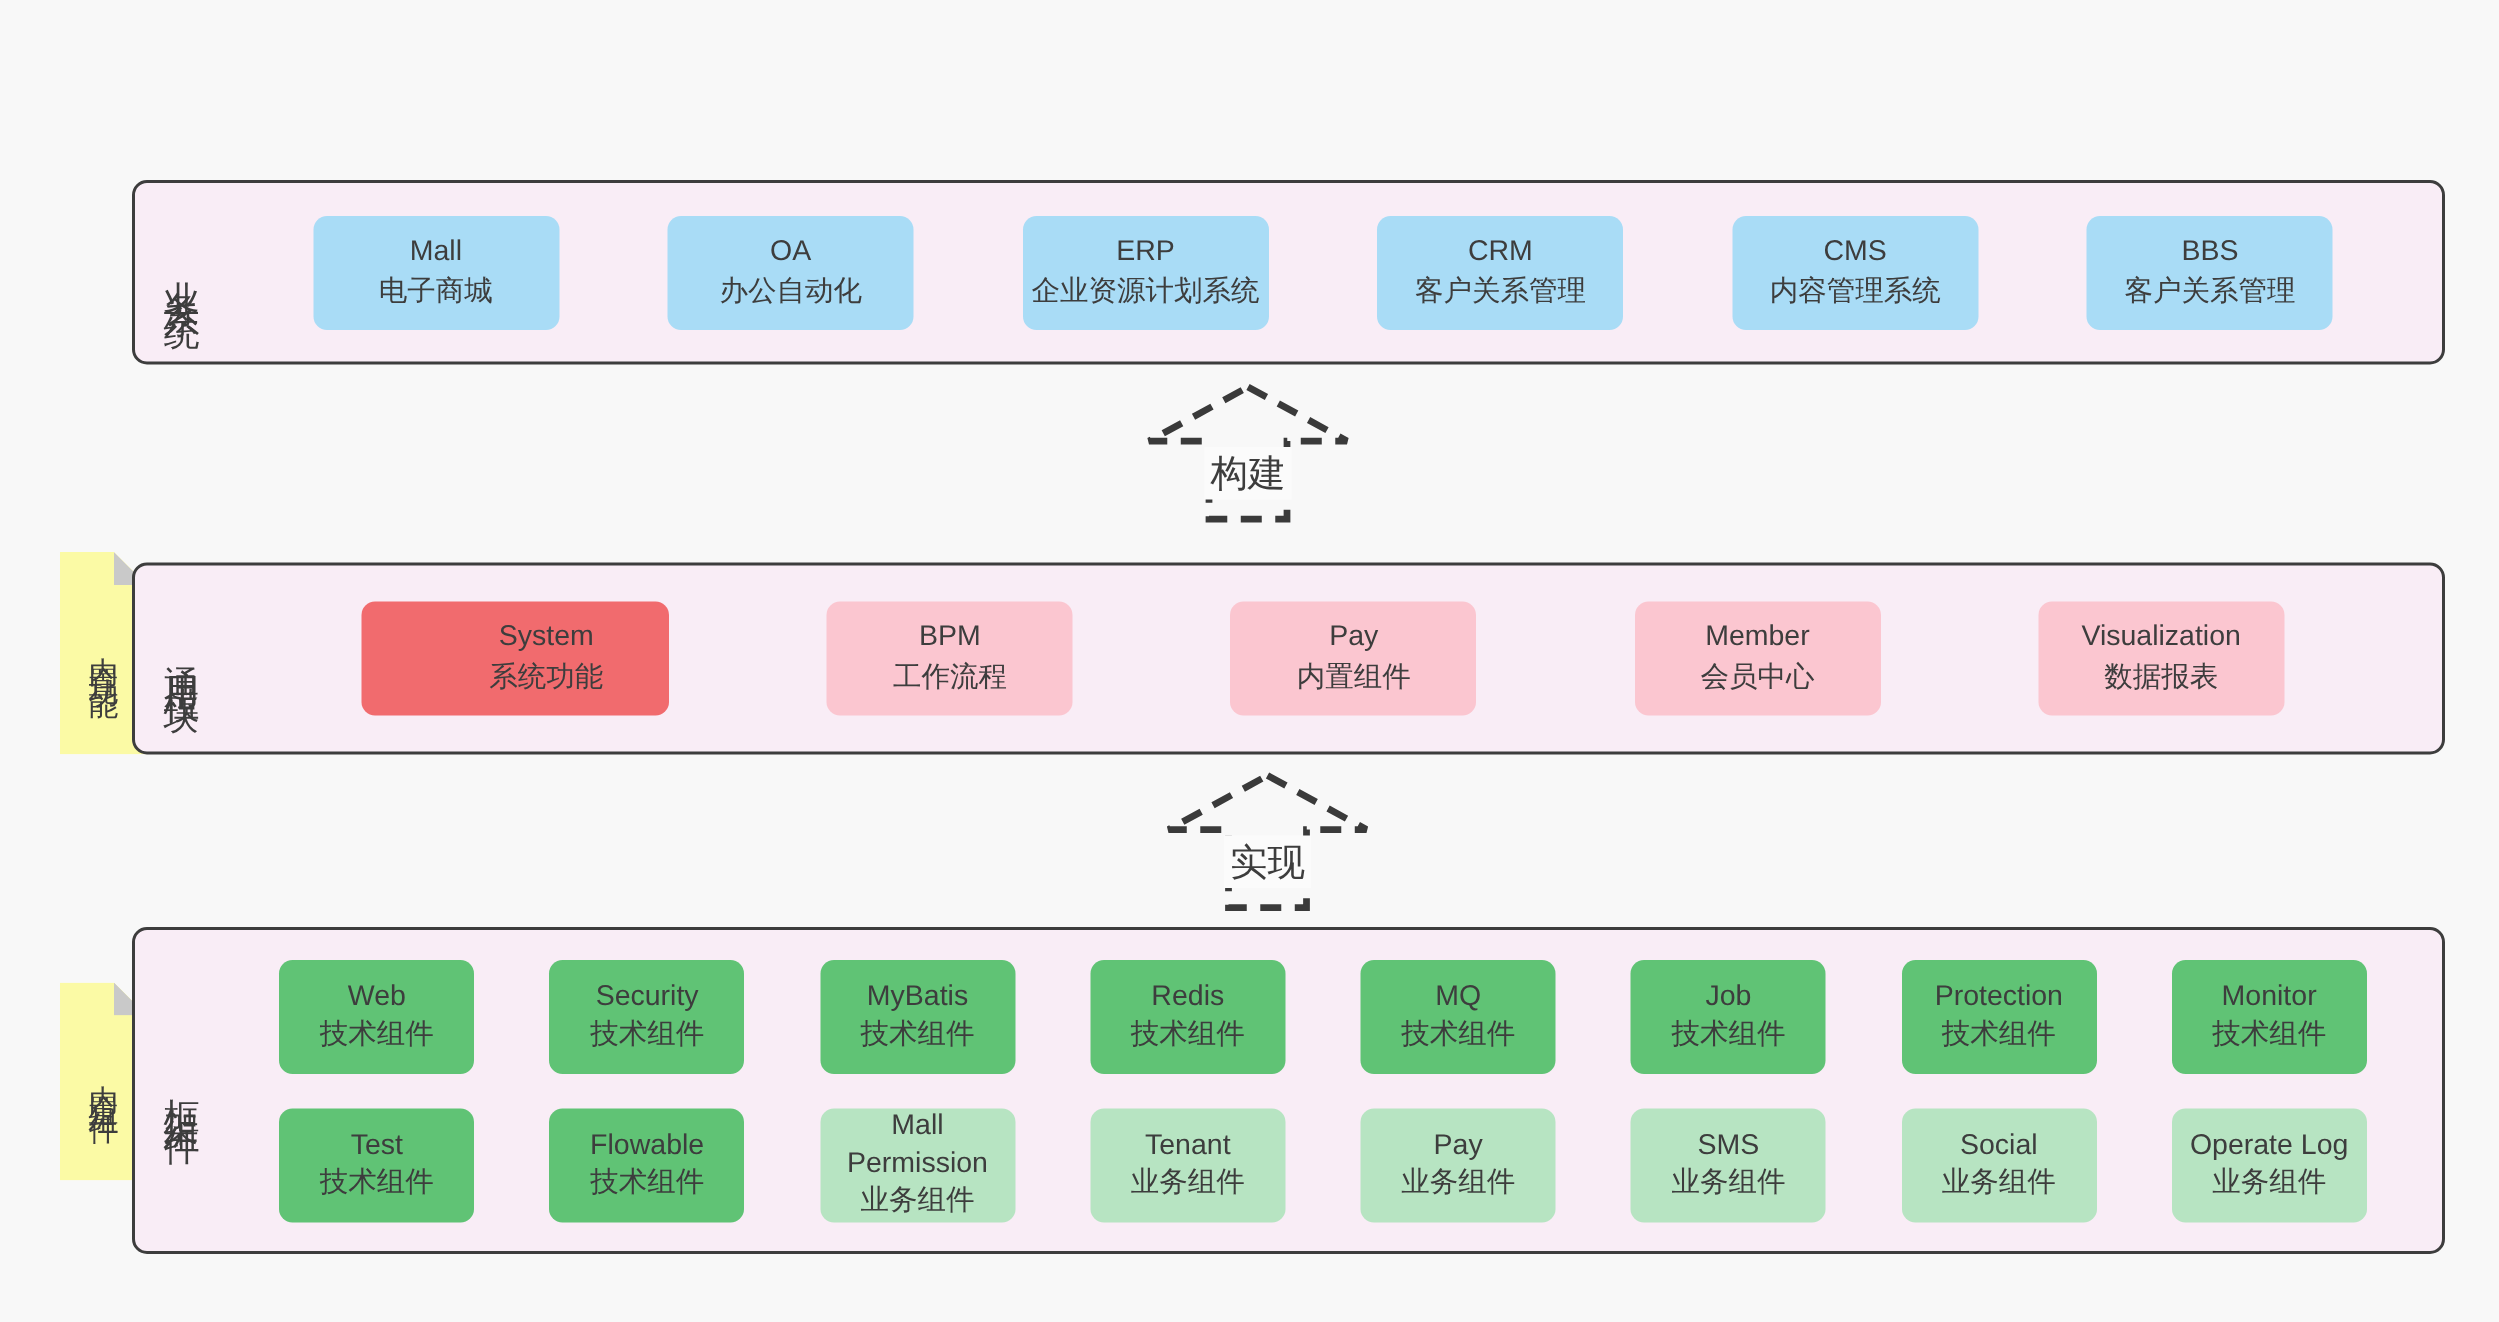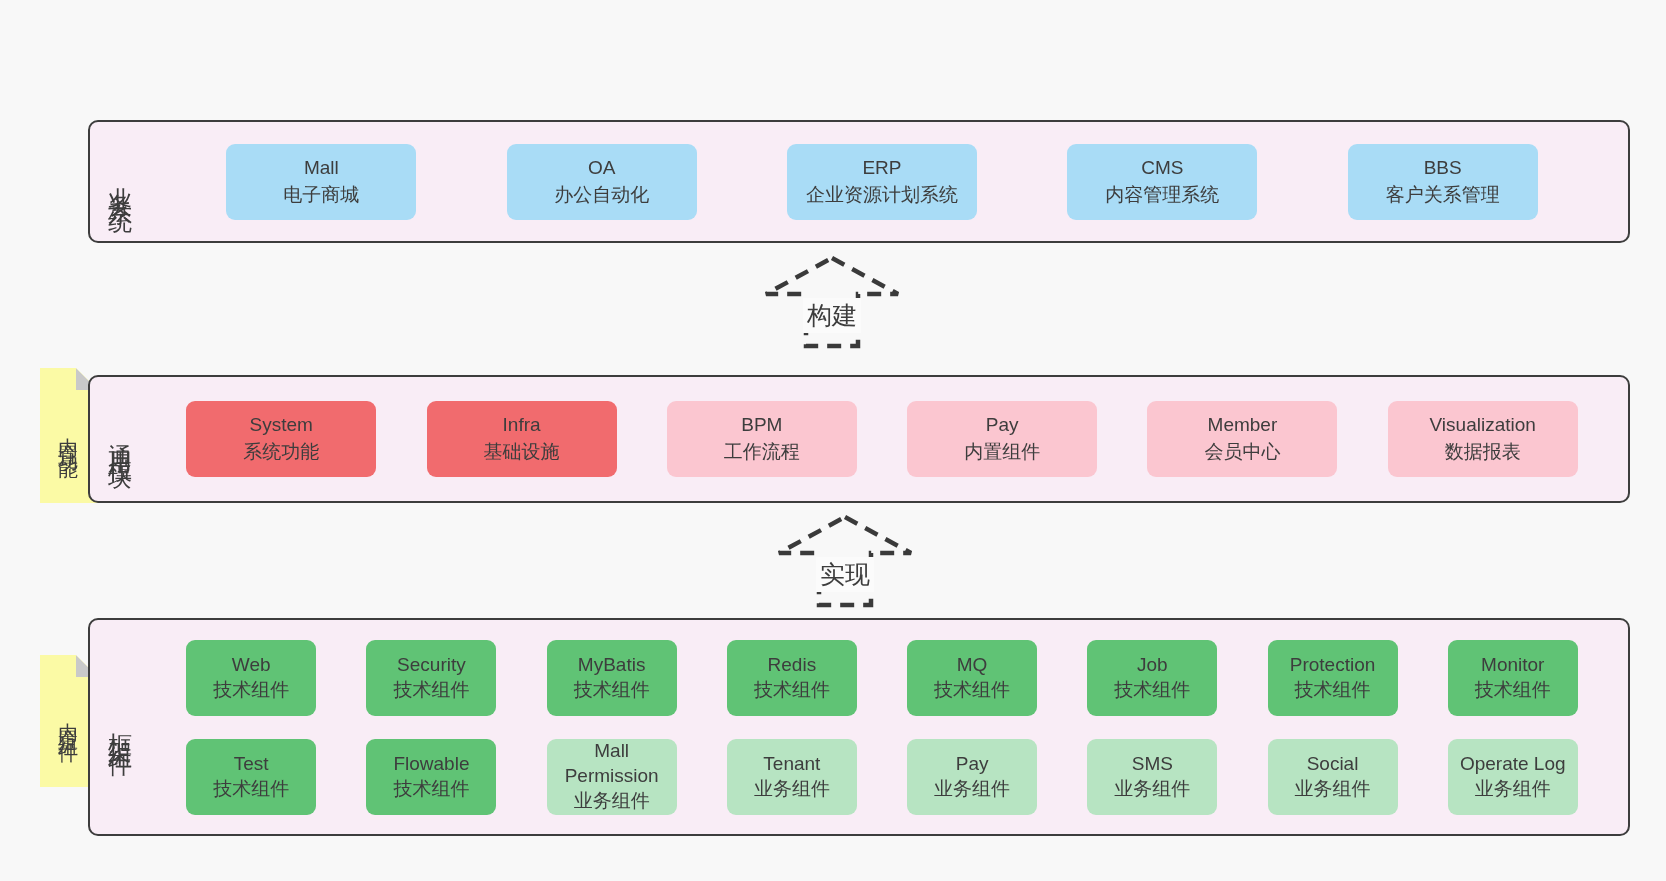"Mall" .box.wide { width: 190px -> 164px }
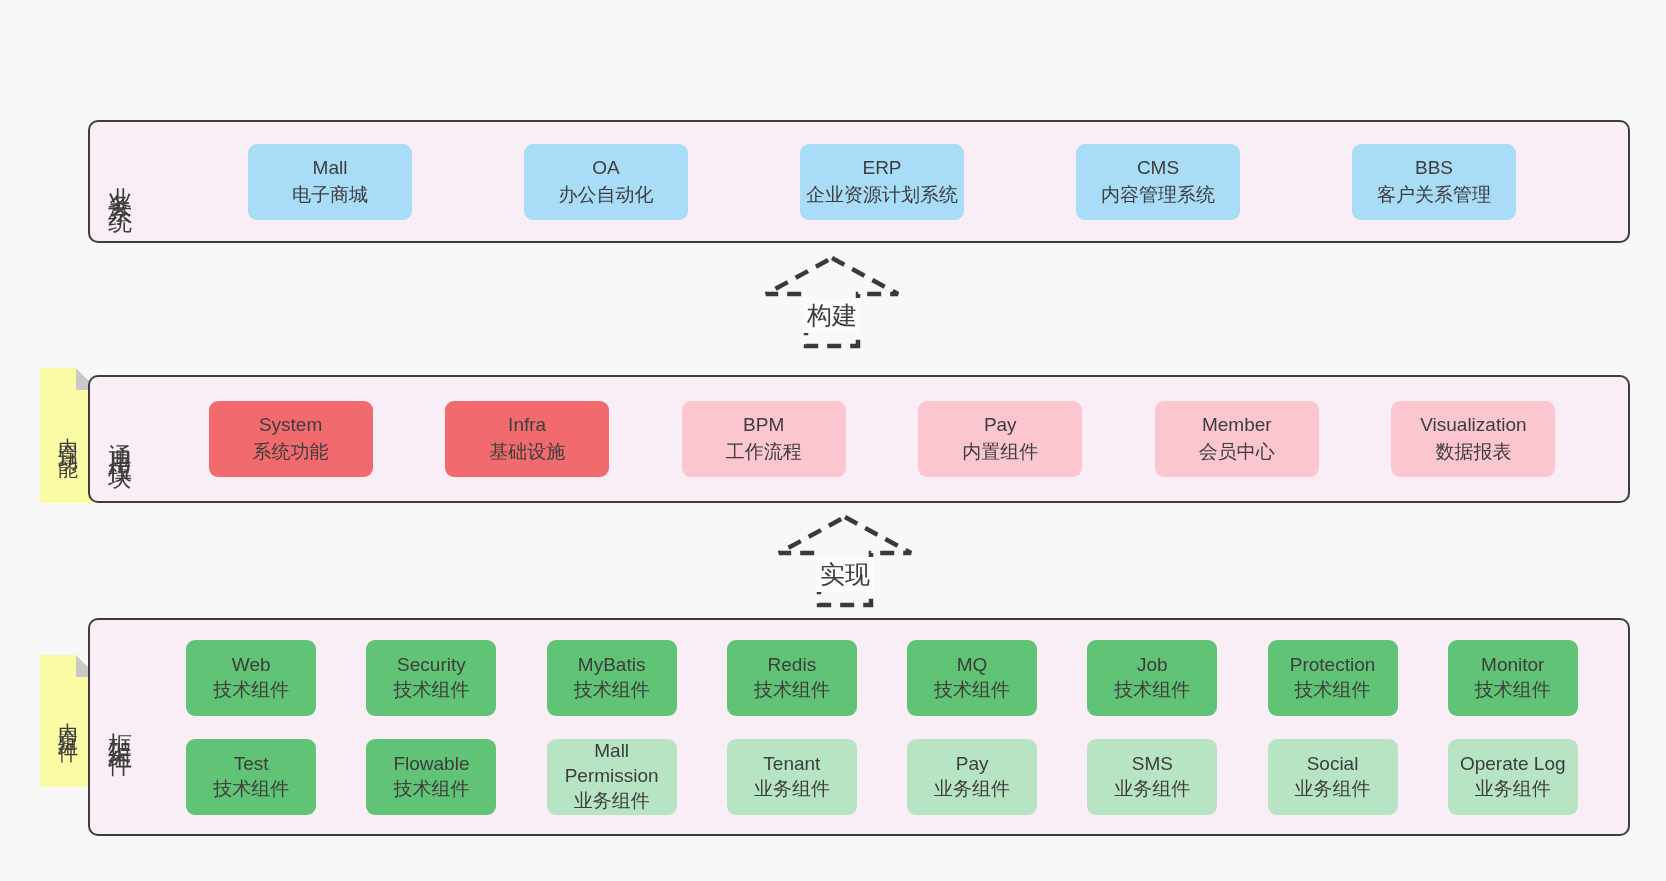"CRM" div.box { html: none -> <div> <div>CRM</div> <div>客户关系管理</div> </div> }
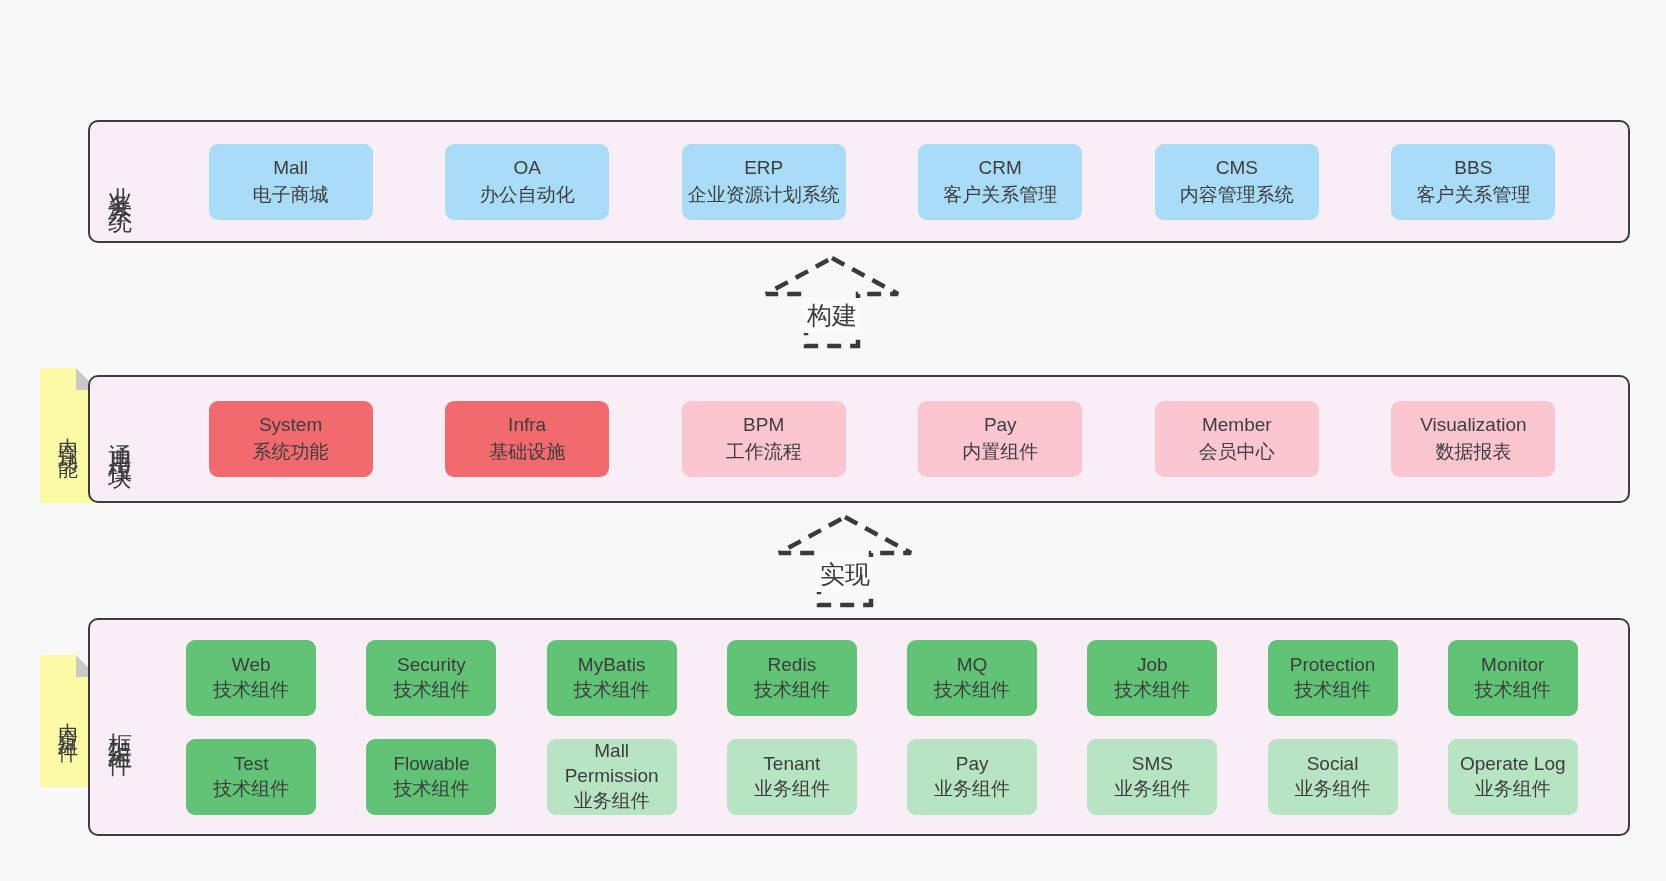"System" .box[data-variant="red"] { padding-left: none -> 41px }
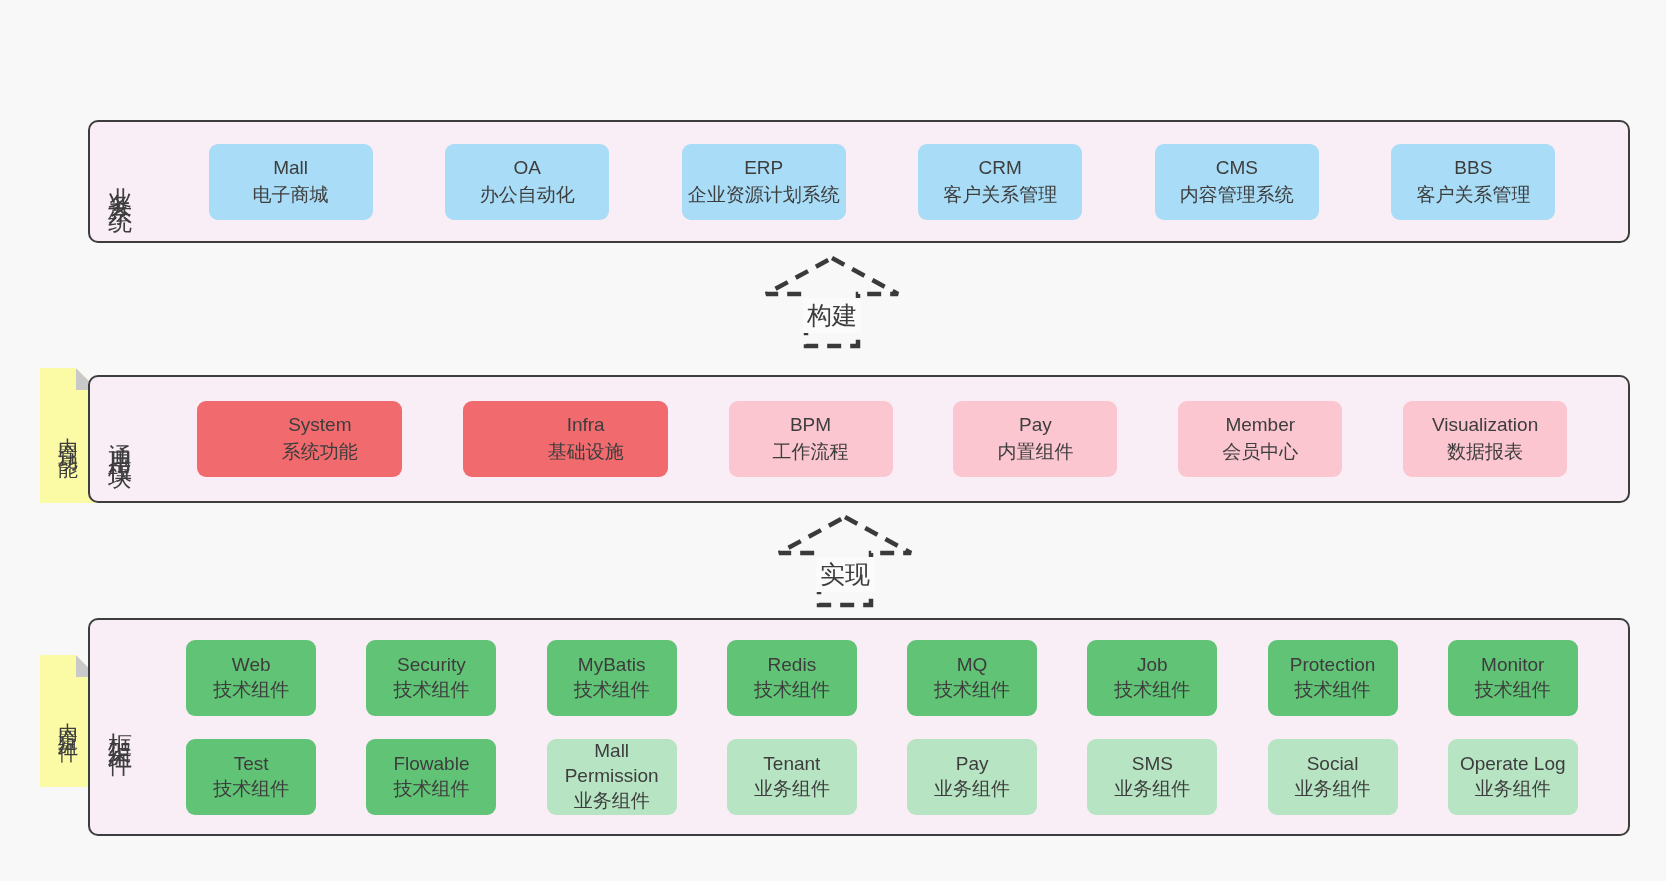"Infra" div.box { html: <div> <div>Infra</div> <div>基础设施</div> </div> -> none }
